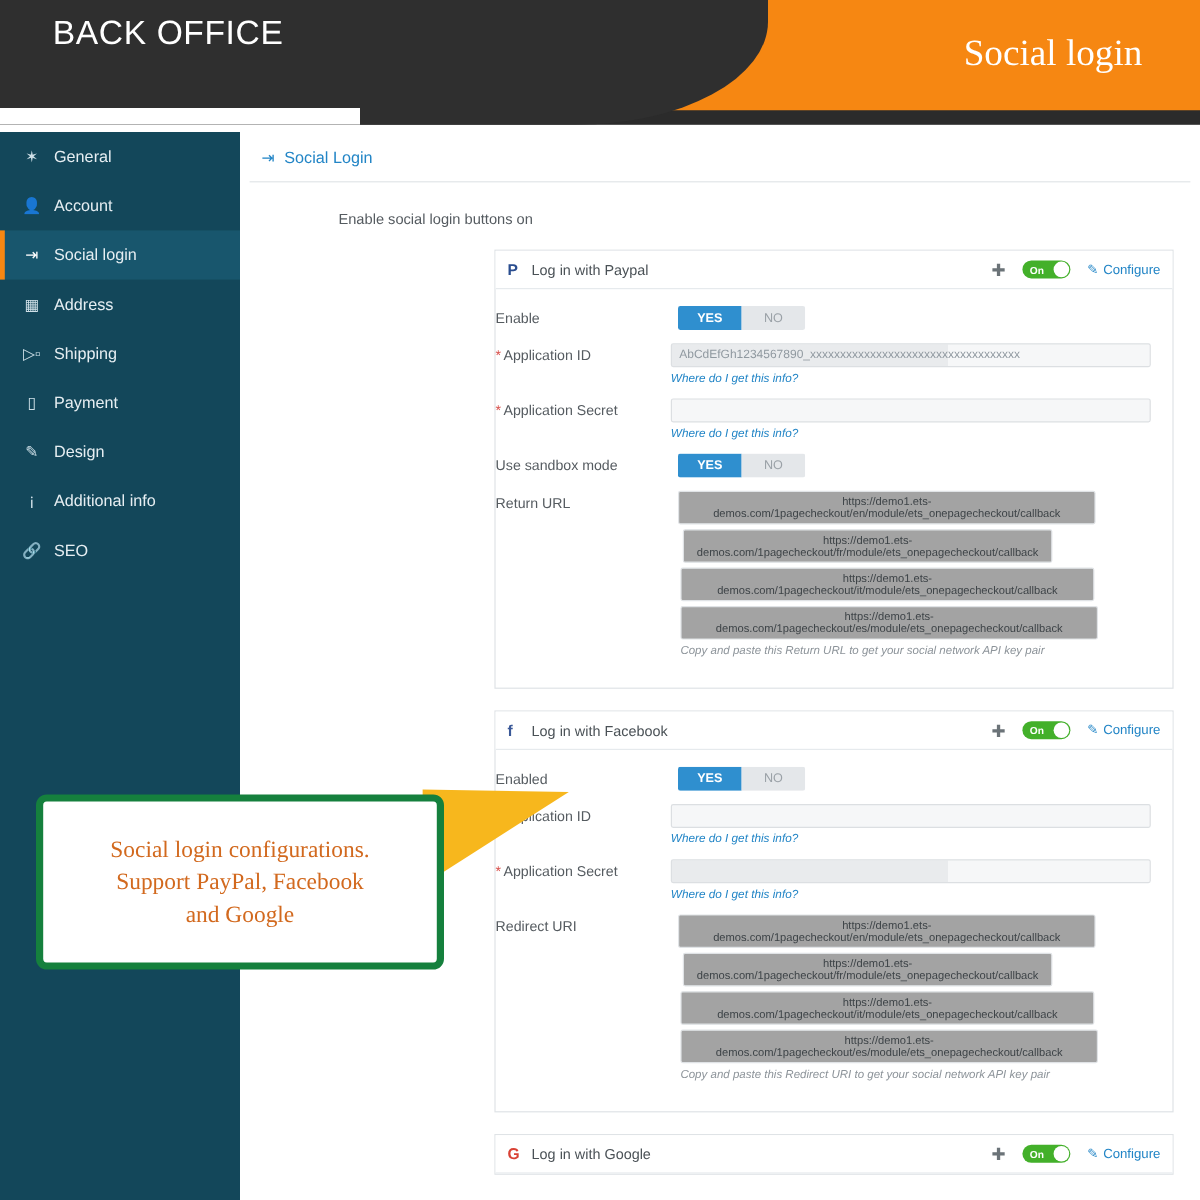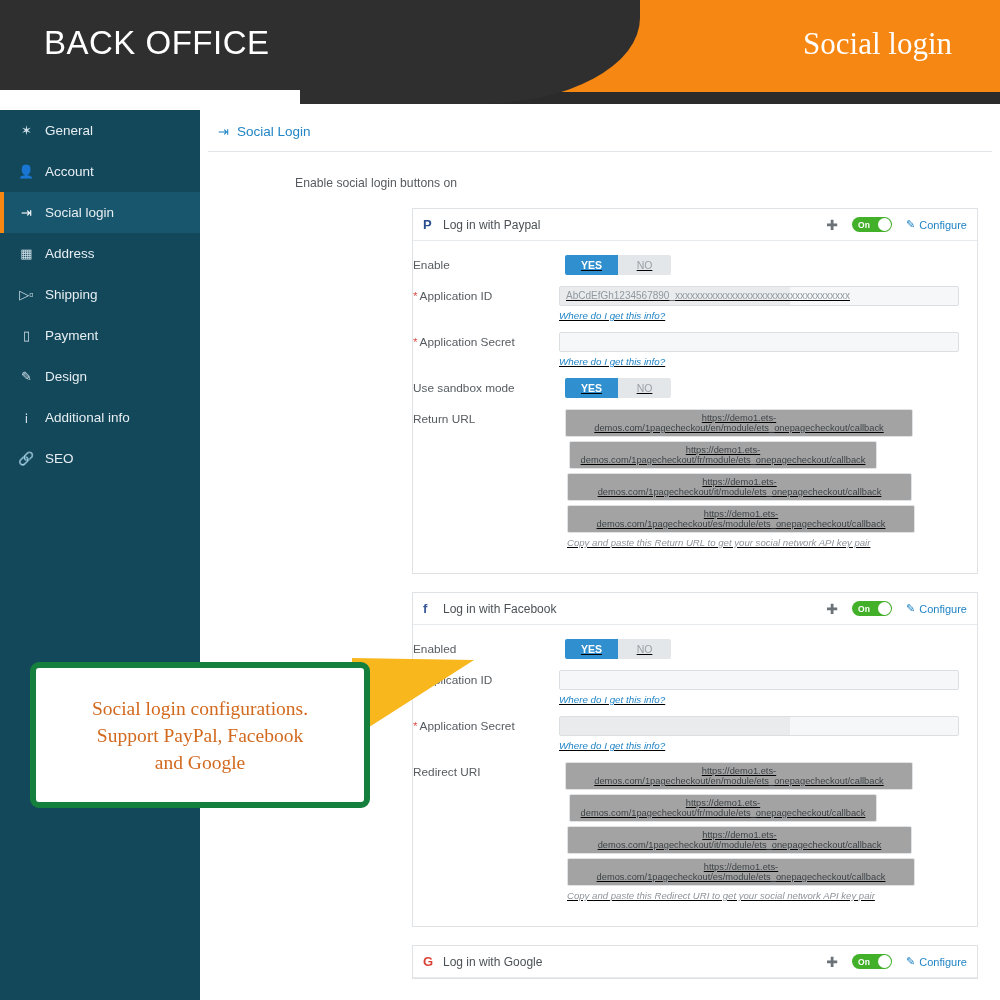"BACK OFFICE" .banner-title-left { font-size: 33px -> 28px; top: 24px -> 12px }
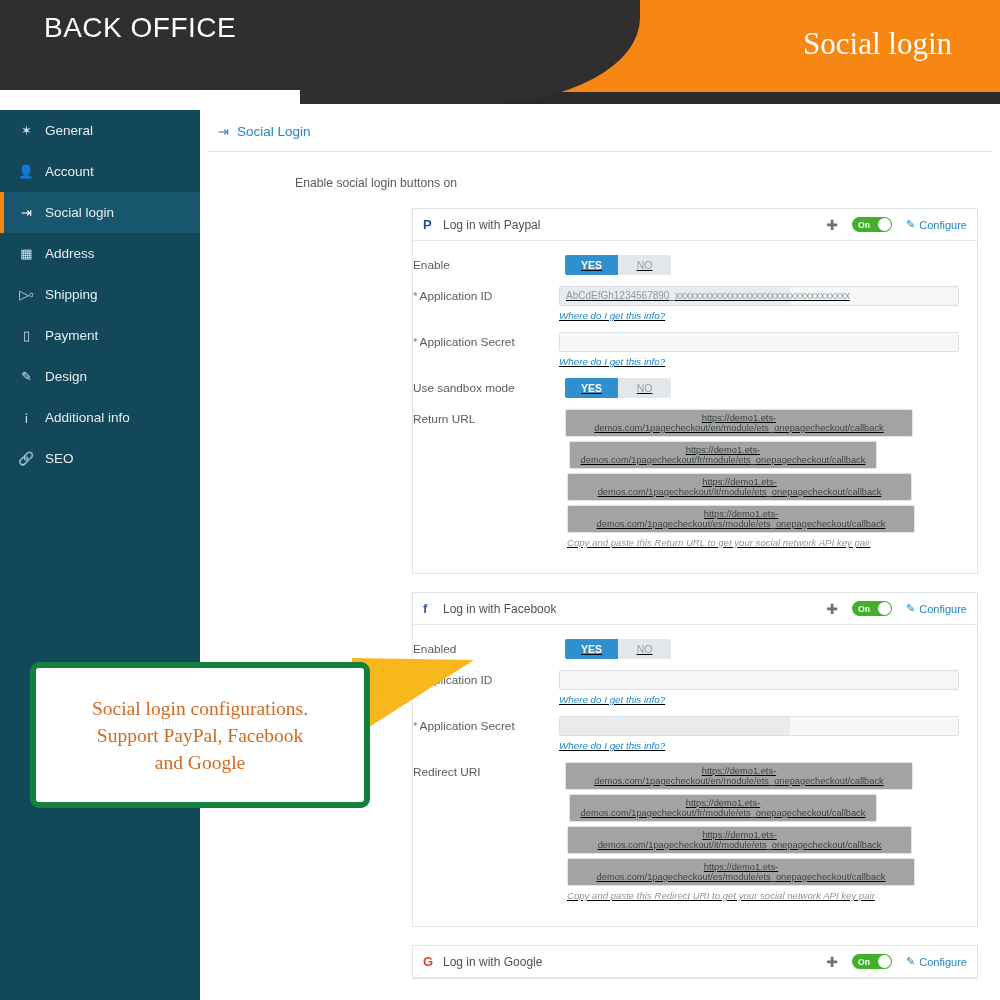"Enable social login buttons on" .row-enable { padding: 22px 0 0 15px -> 22px 0 0 2px }
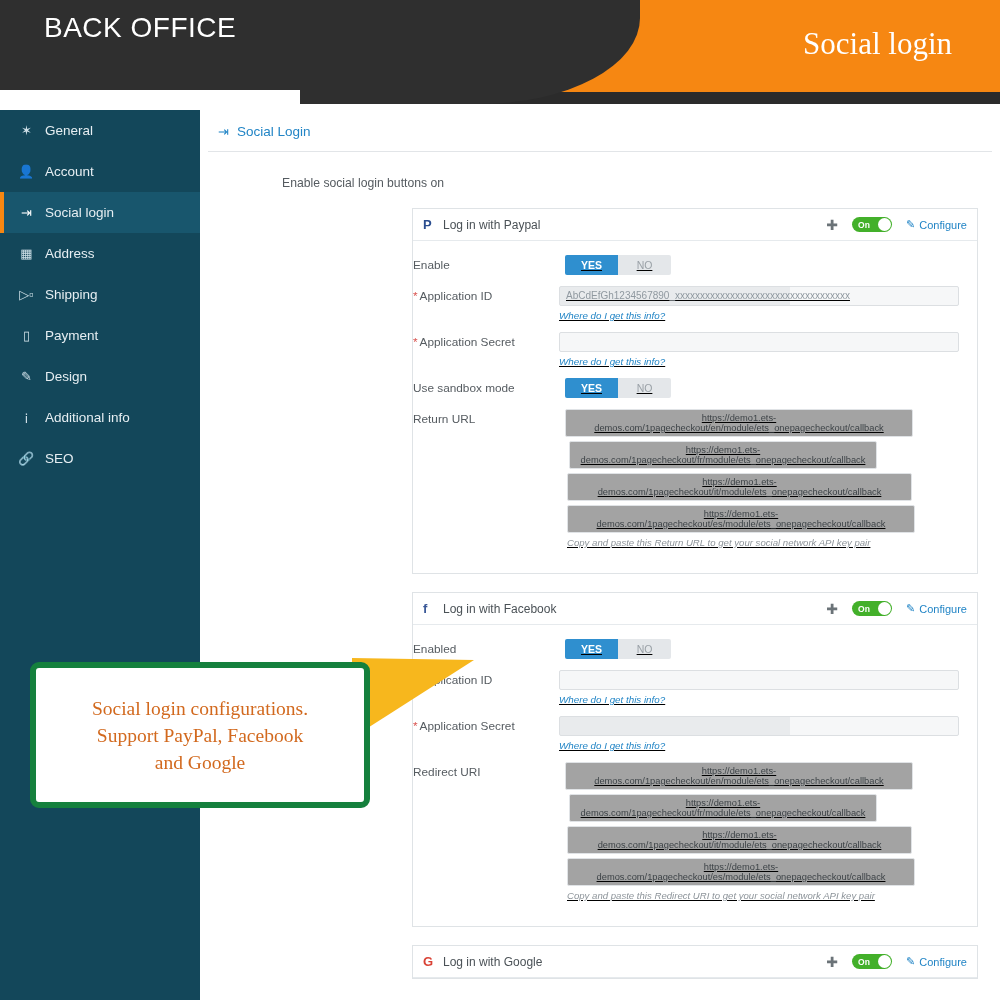"YES" .fctl { text-decoration: underline -> none }
